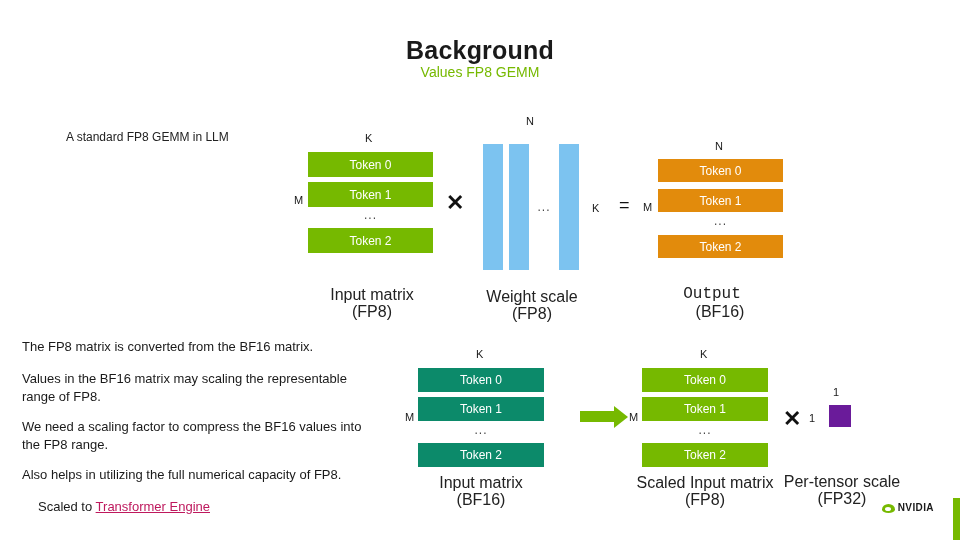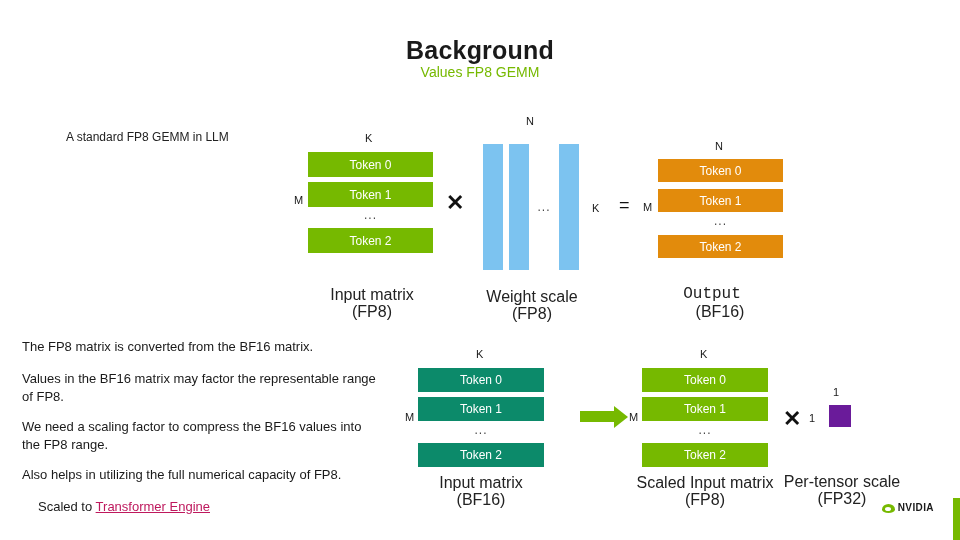"Values in the BF16 matrix" div.abs { text: factor -> scaling }
